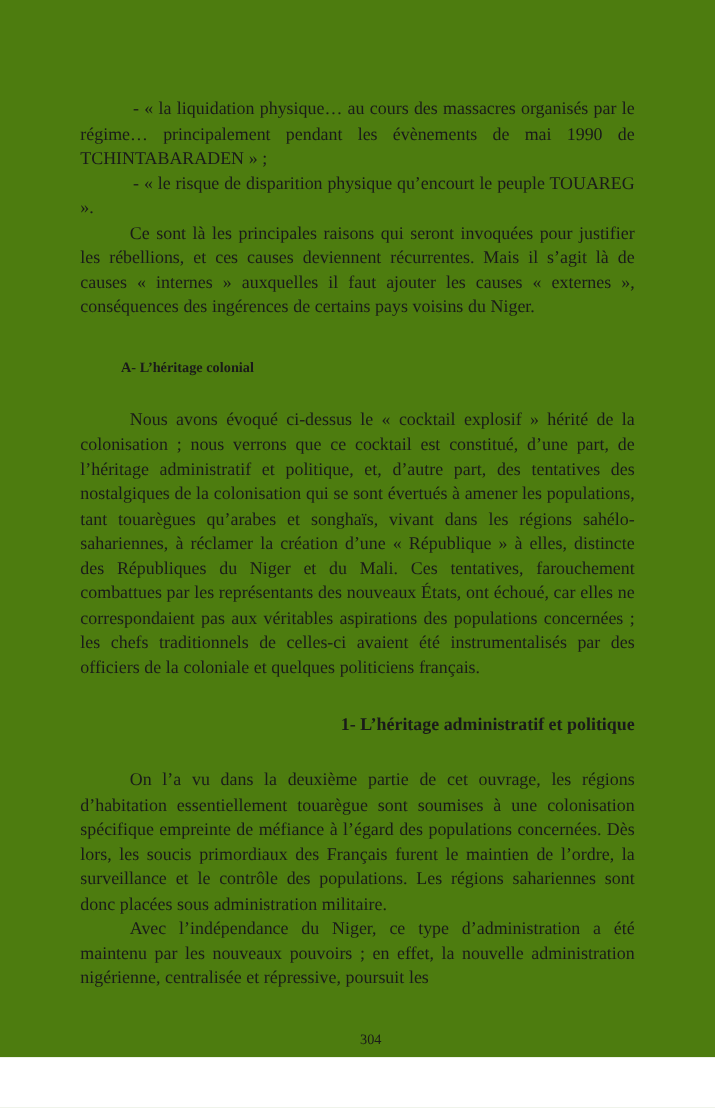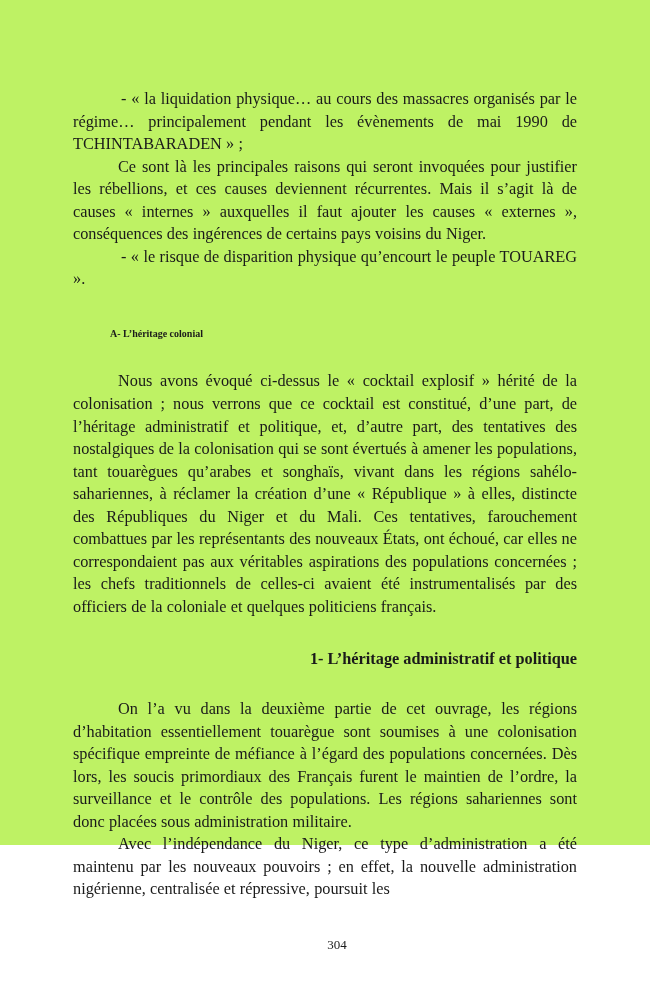"- « la liquidation physique…" .page { background: #bef264 -> #4d7c0f; height: 845px -> 961px }
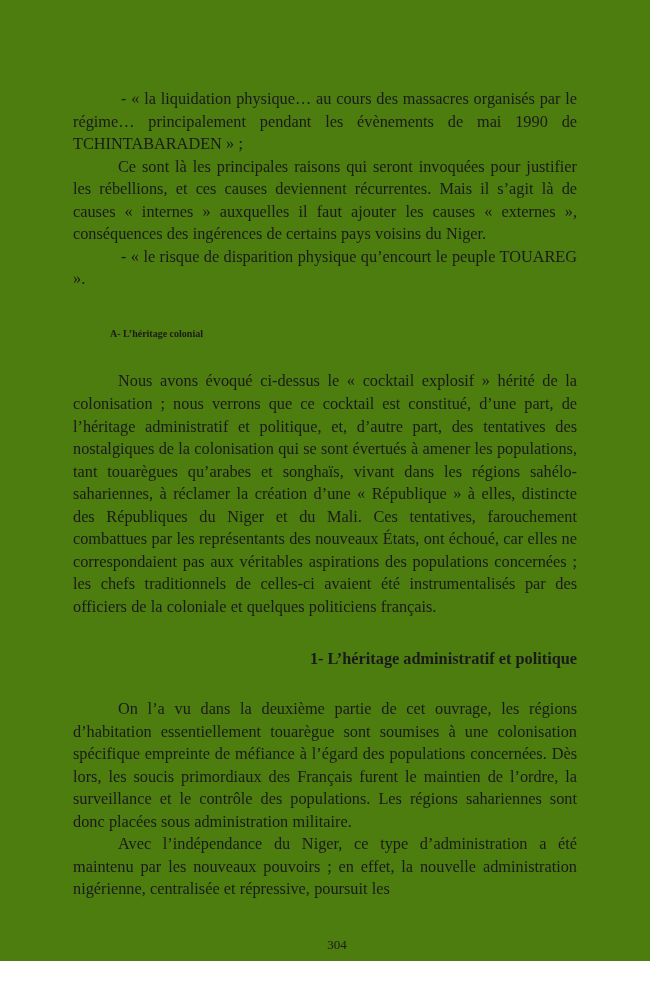"Ce sont là les principales" p.para { order: before "- « le risque de" -> after "- « le risque de" }
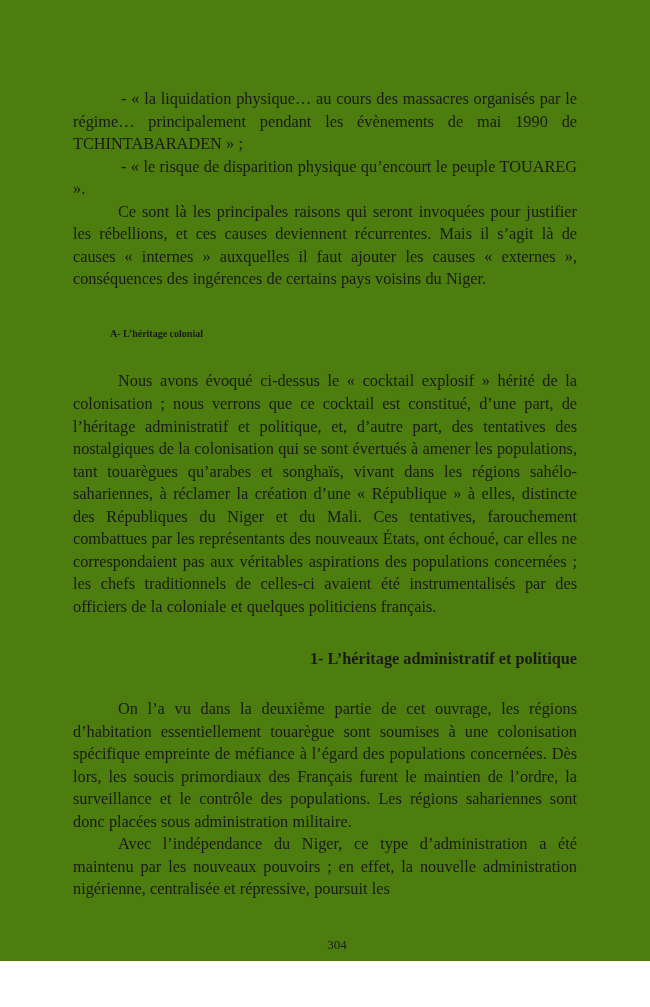"A- L’héritage colonial" .heading-a { font-size: 10px -> 13px }
